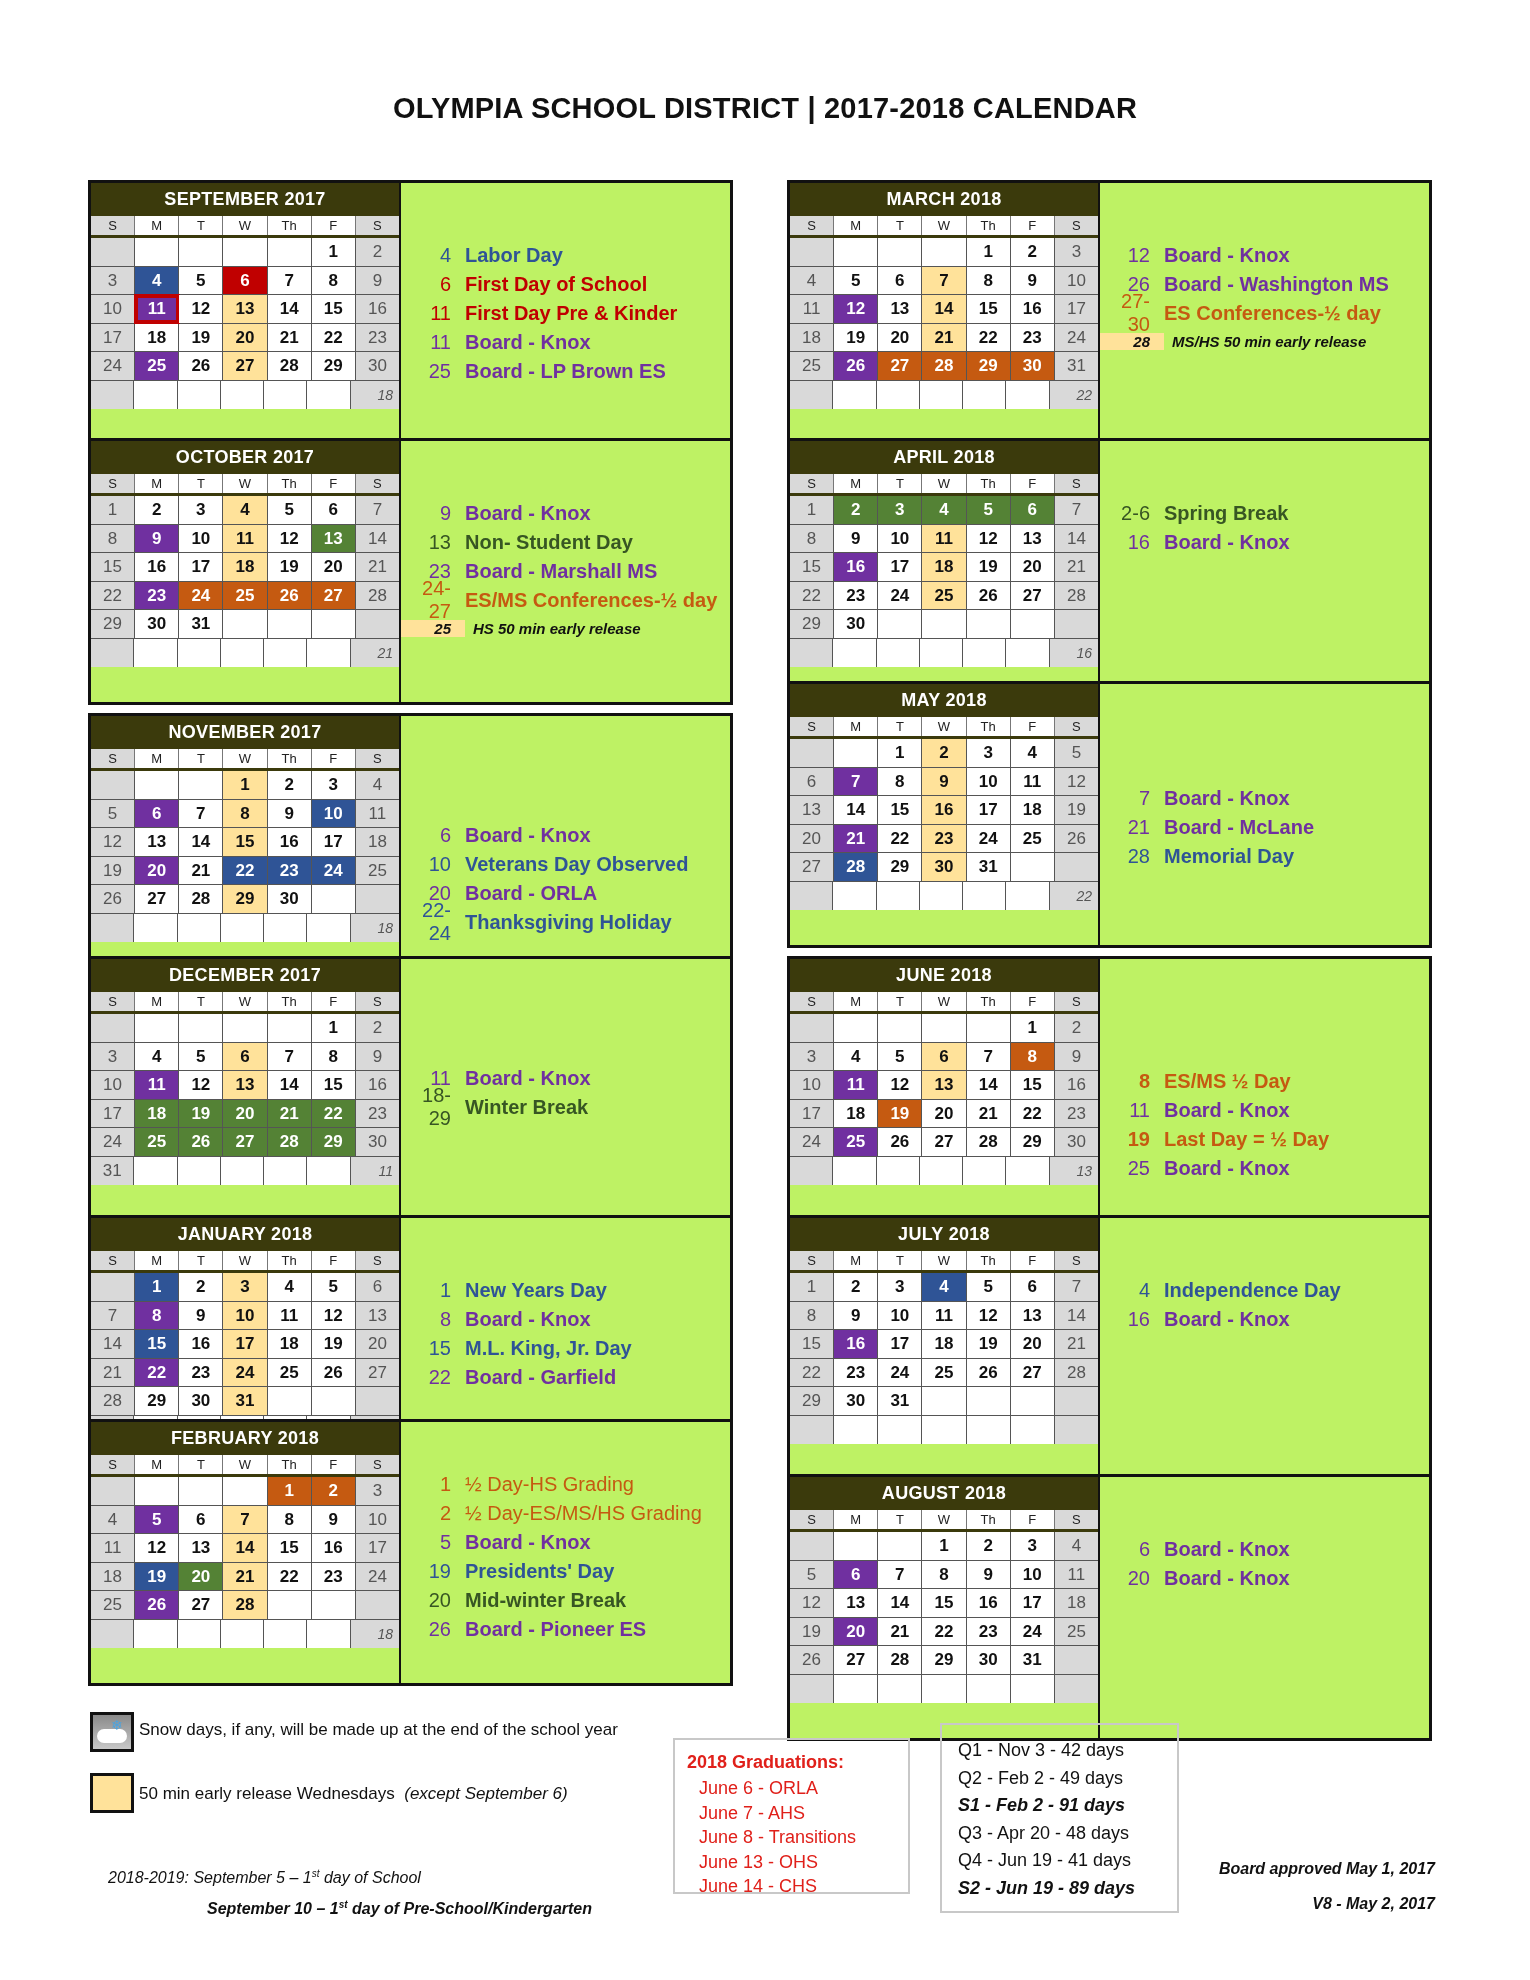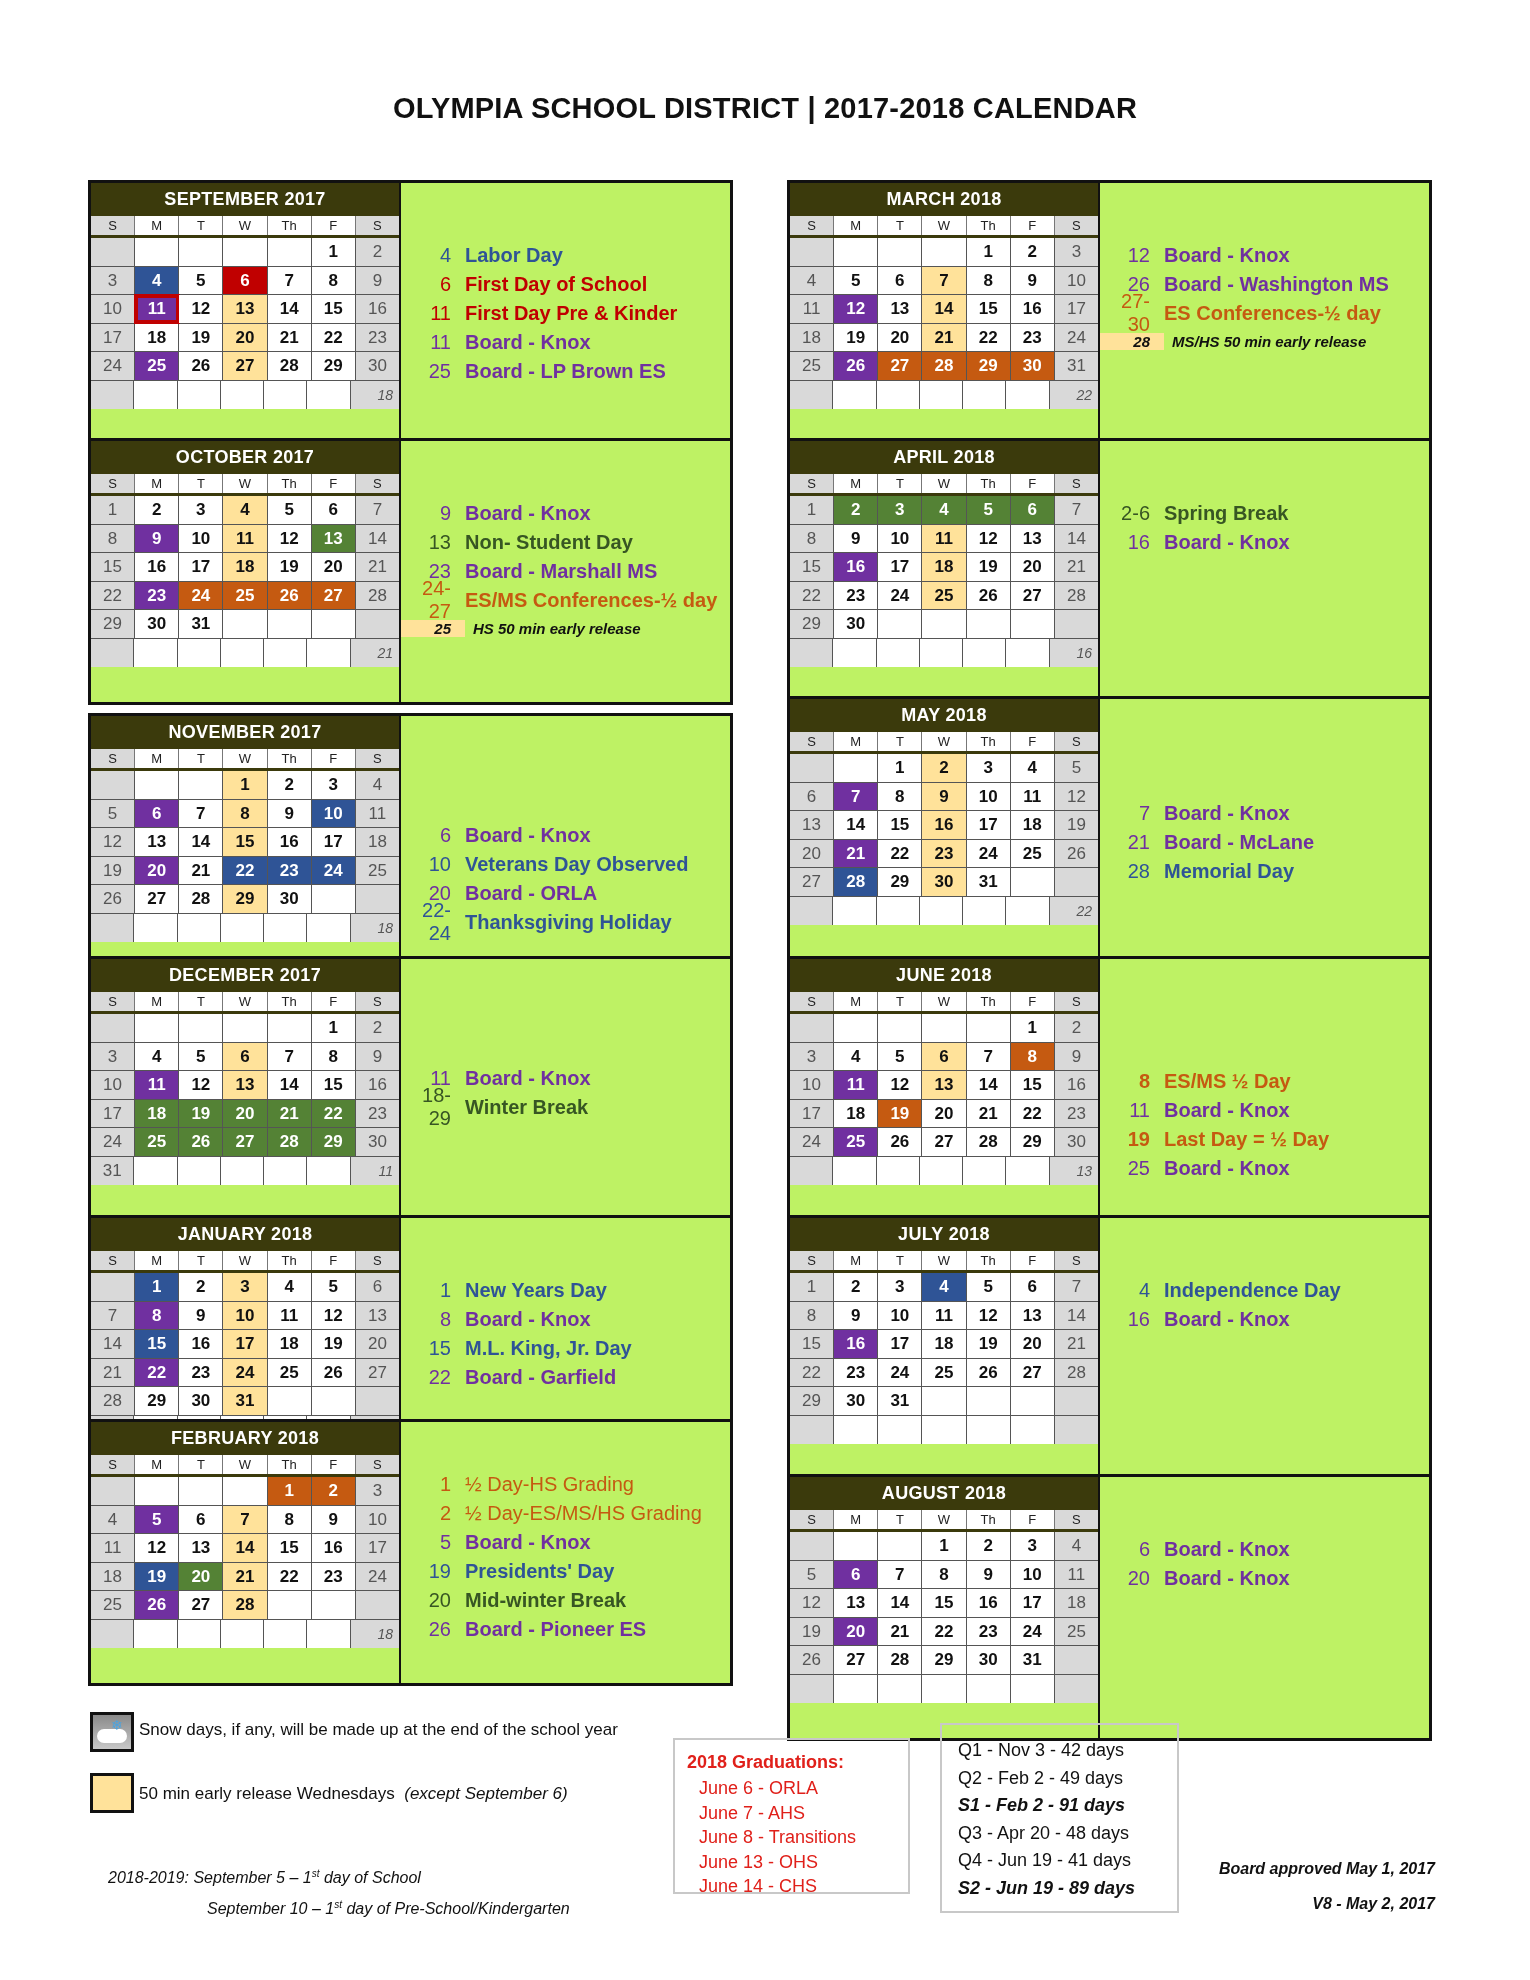"MAY 2018" div.month-box { top: 696px -> 681px }
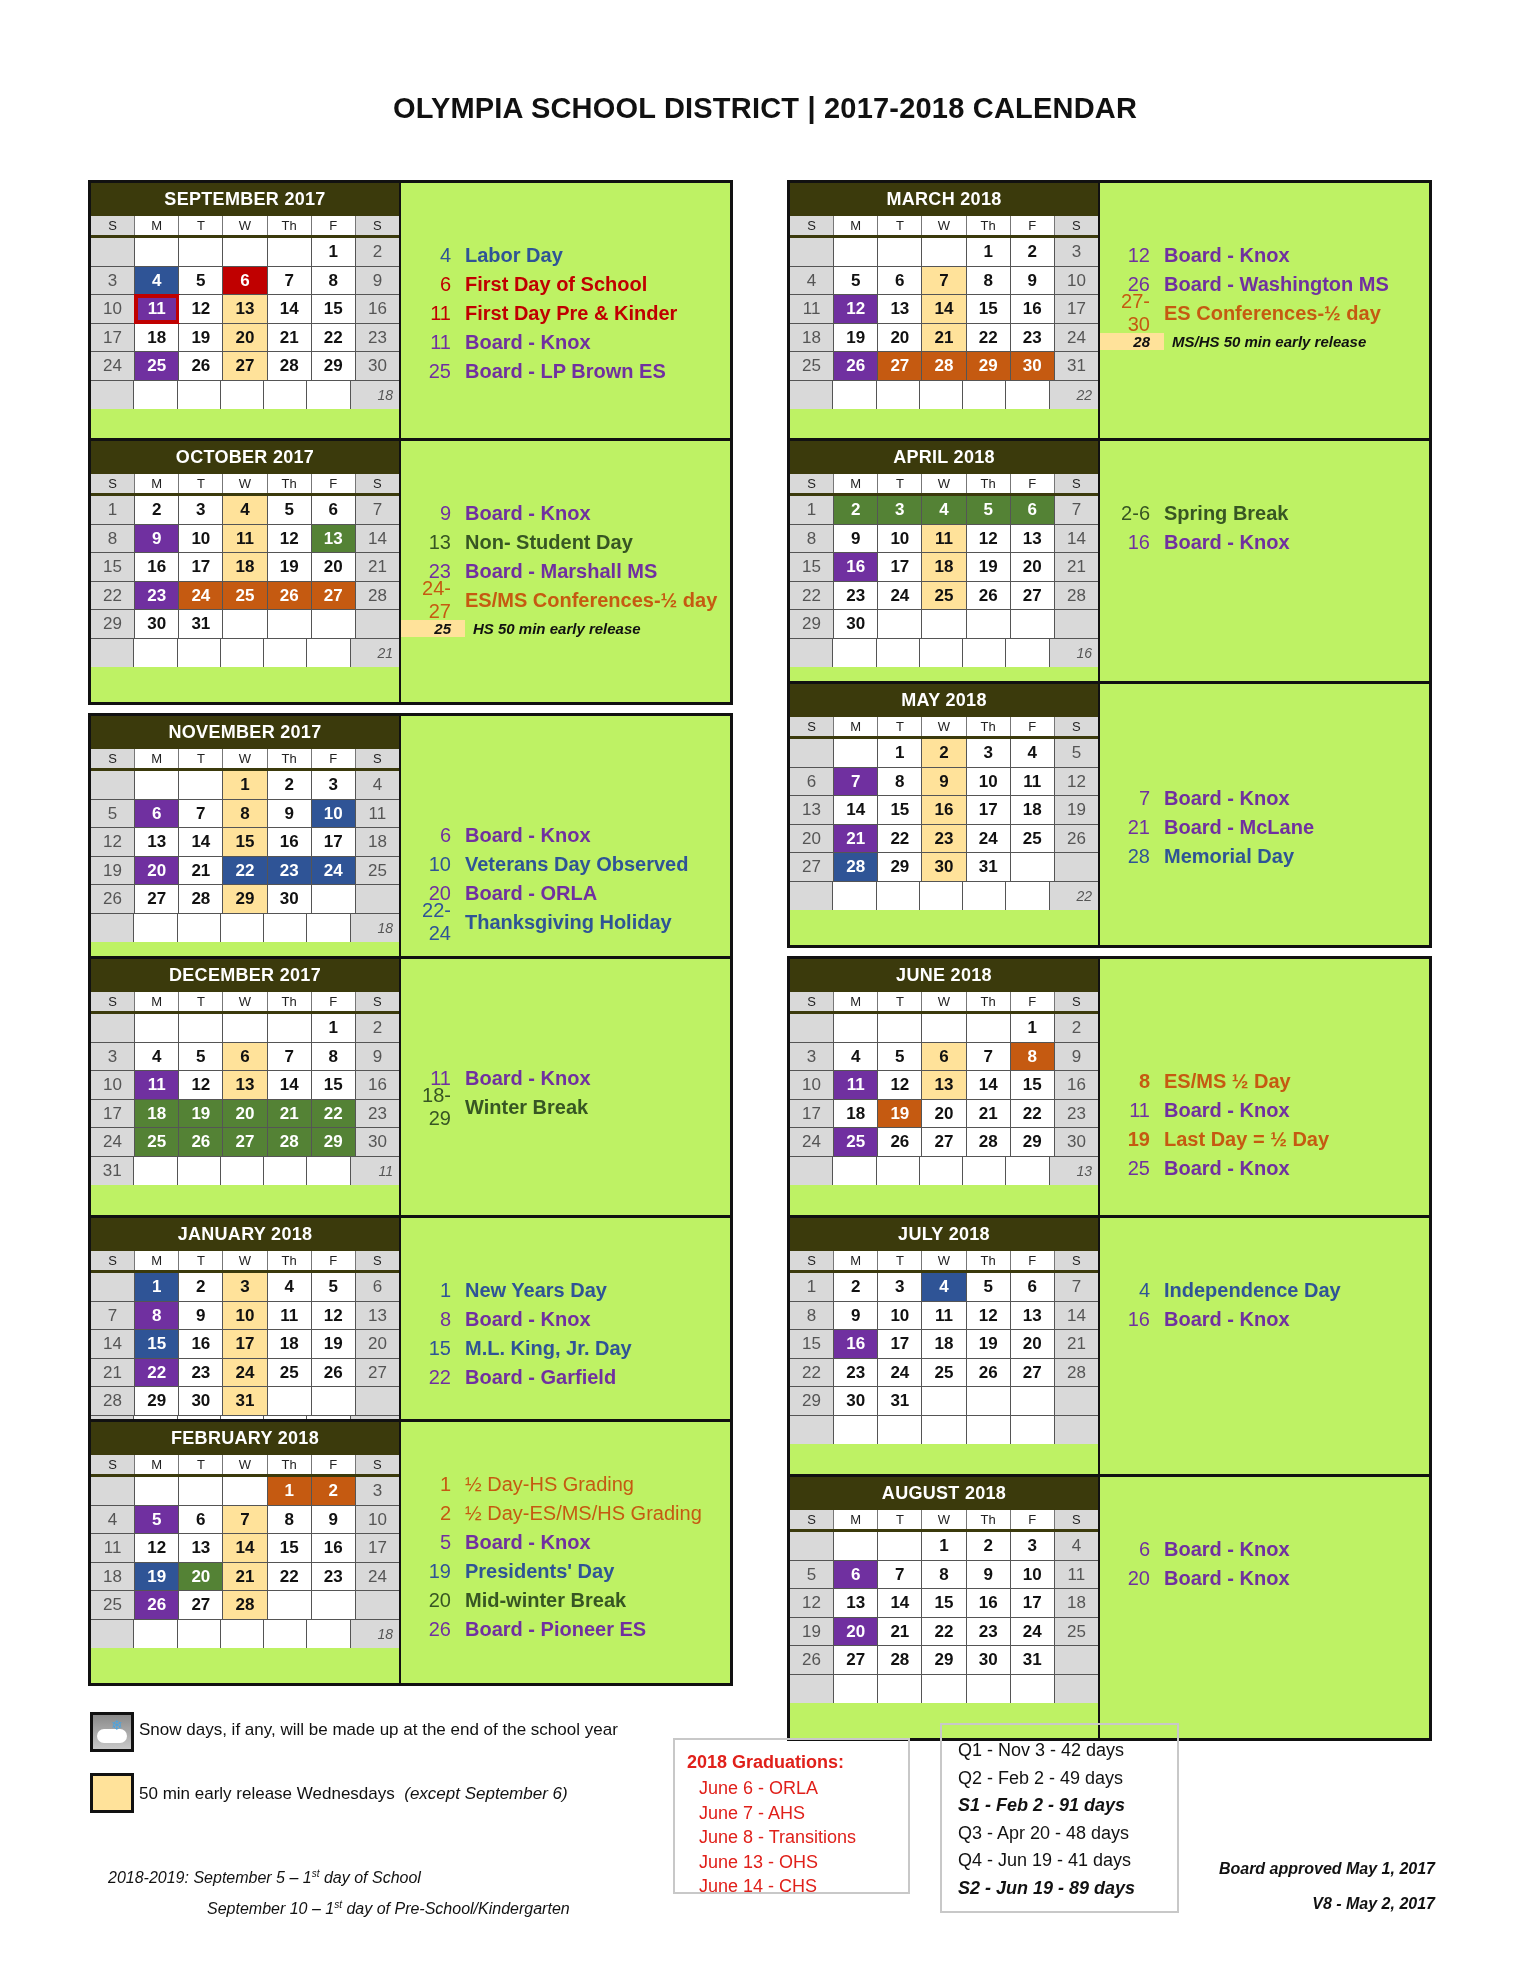"September 10 – 1st day" .next-year .l2 { font-weight: none -> bold }
